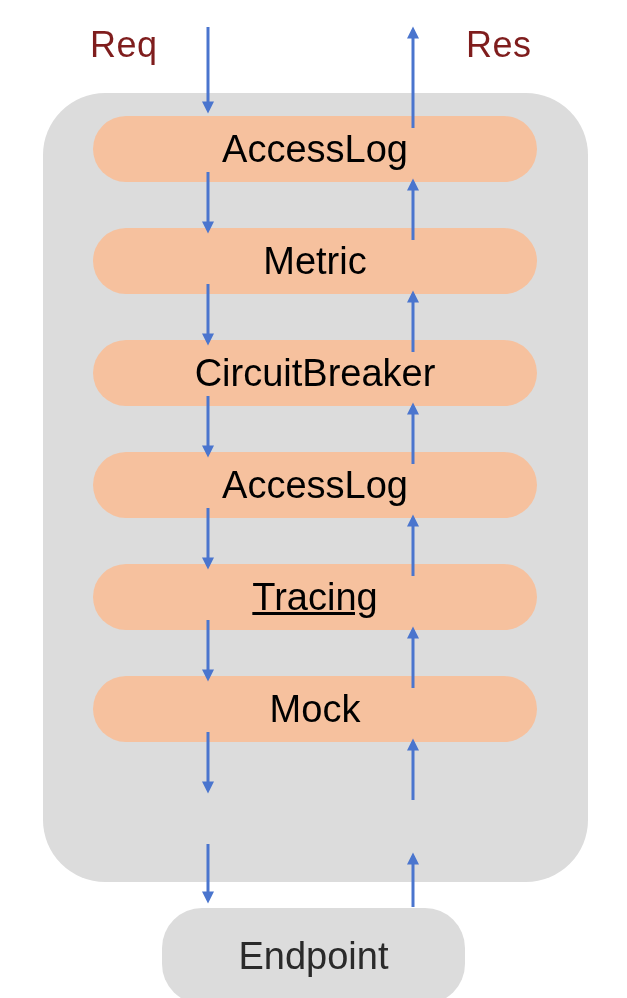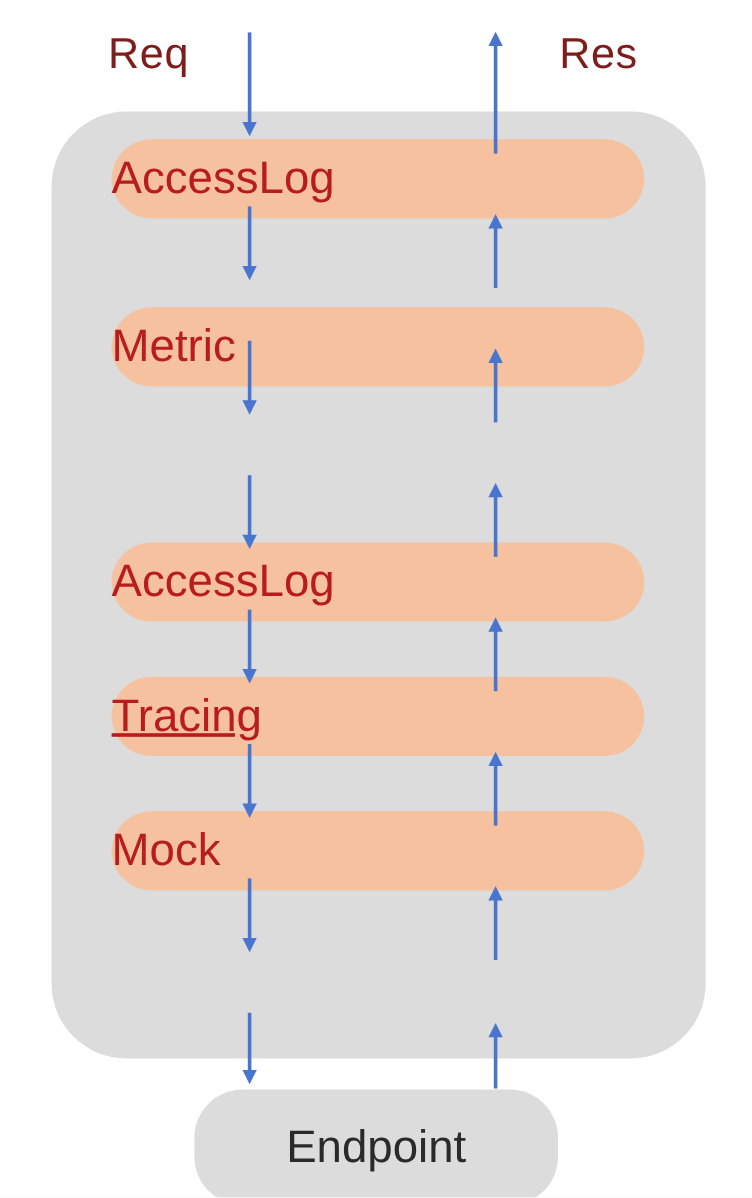"AccessLog" .pill { color: #b91c1c -> #000000; justify-content: none -> center }
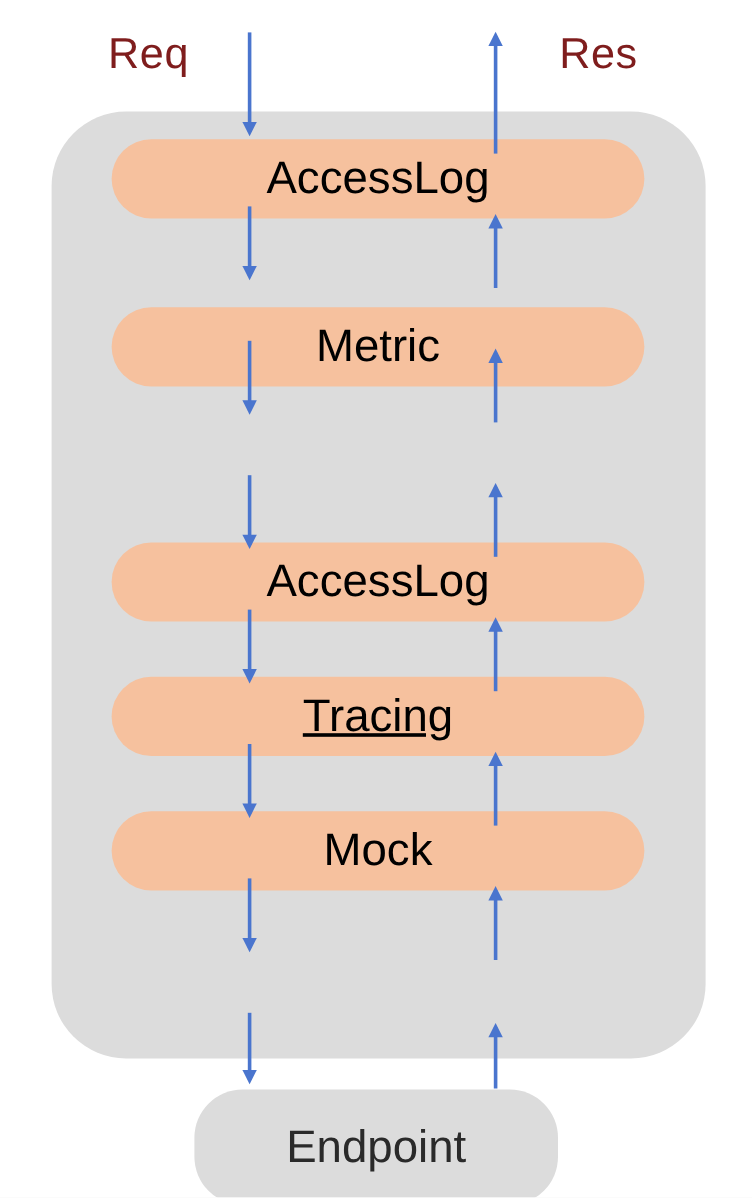"Metric" .pill-1 { margin-top: 28px -> none }
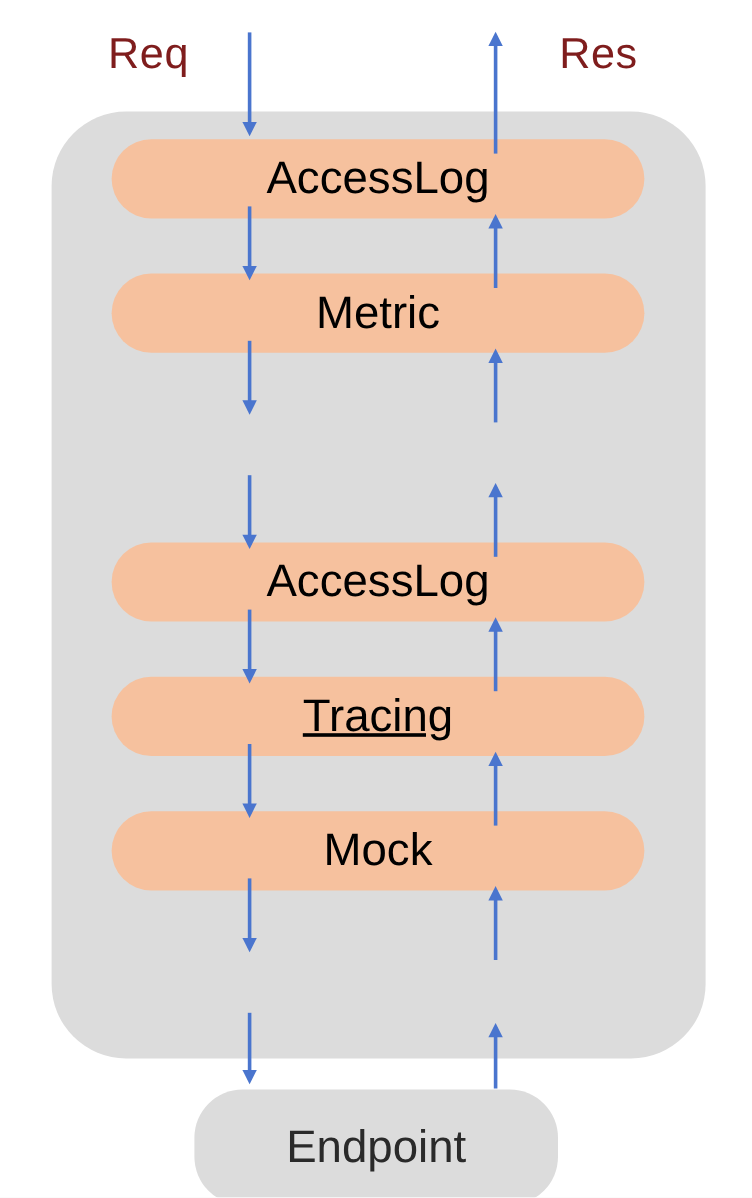"CircuitBreaker" div.pill { html: none -> <div> <span>CircuitBreaker</span> </div> }
